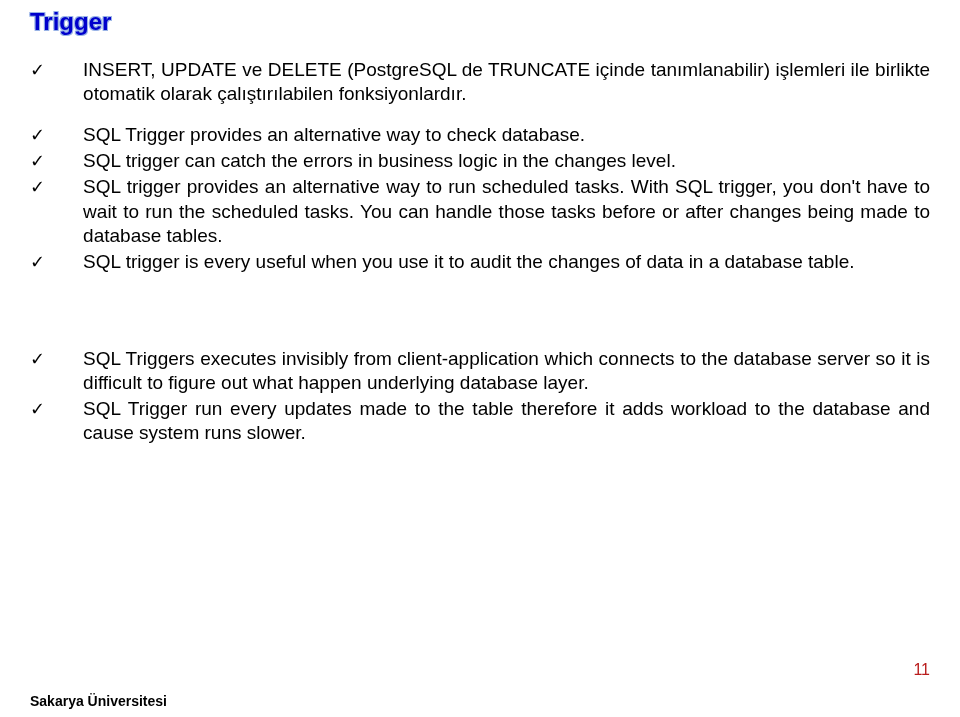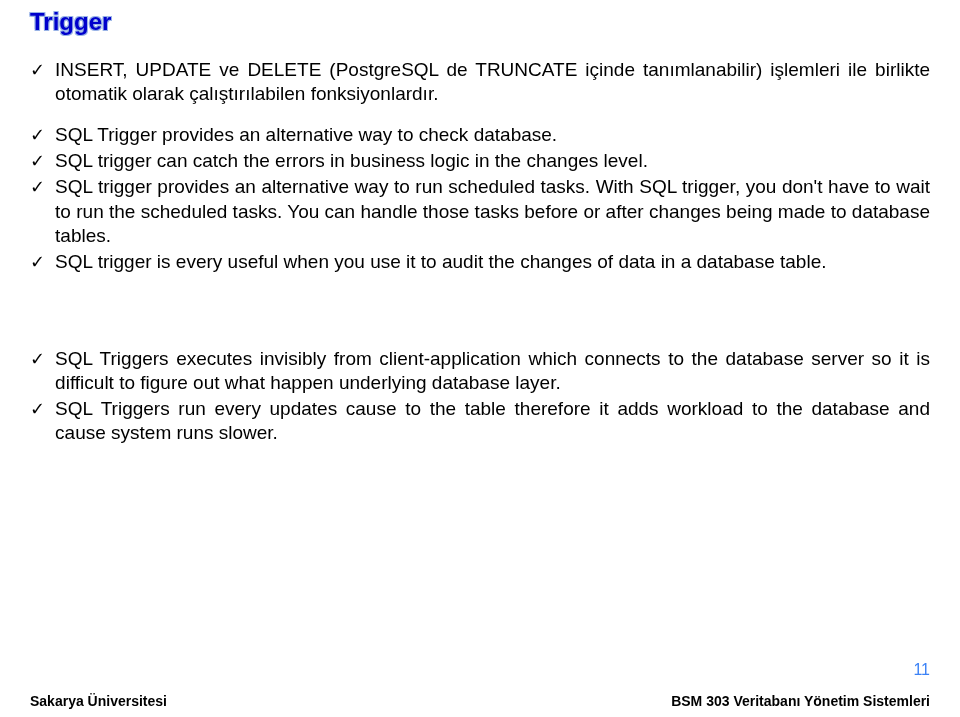"INSERT, UPDATE ve DELETE (PostgreSQL" .bullet-text { margin-left: none -> 28px }
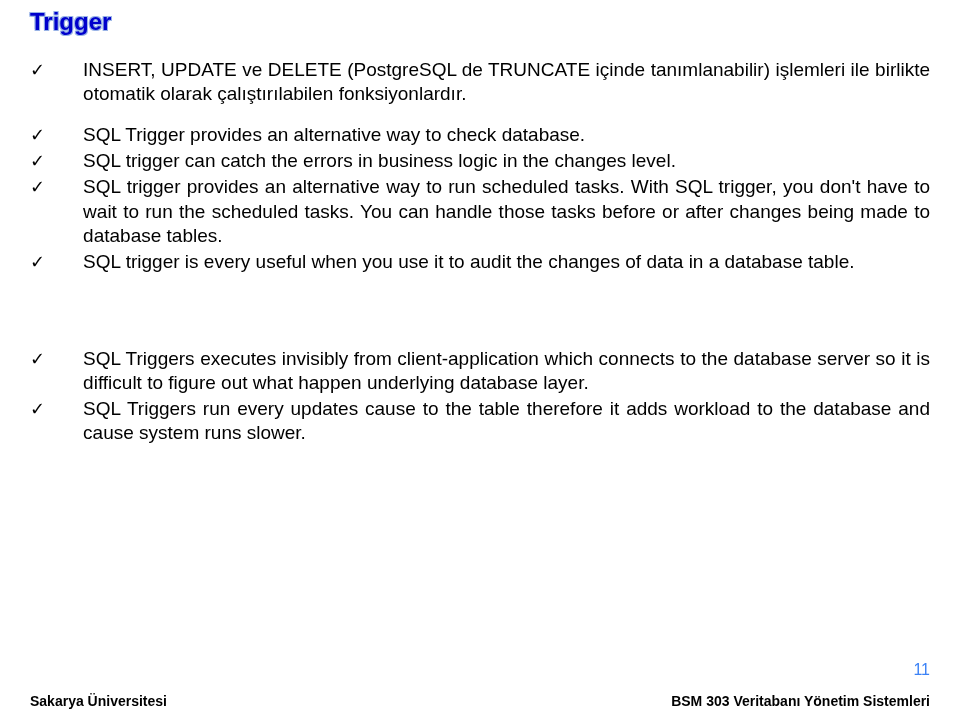"SQL Triggers run every updates" span.bullet-text { text: Triggers run every updates cause -> Trigger run every updates made }
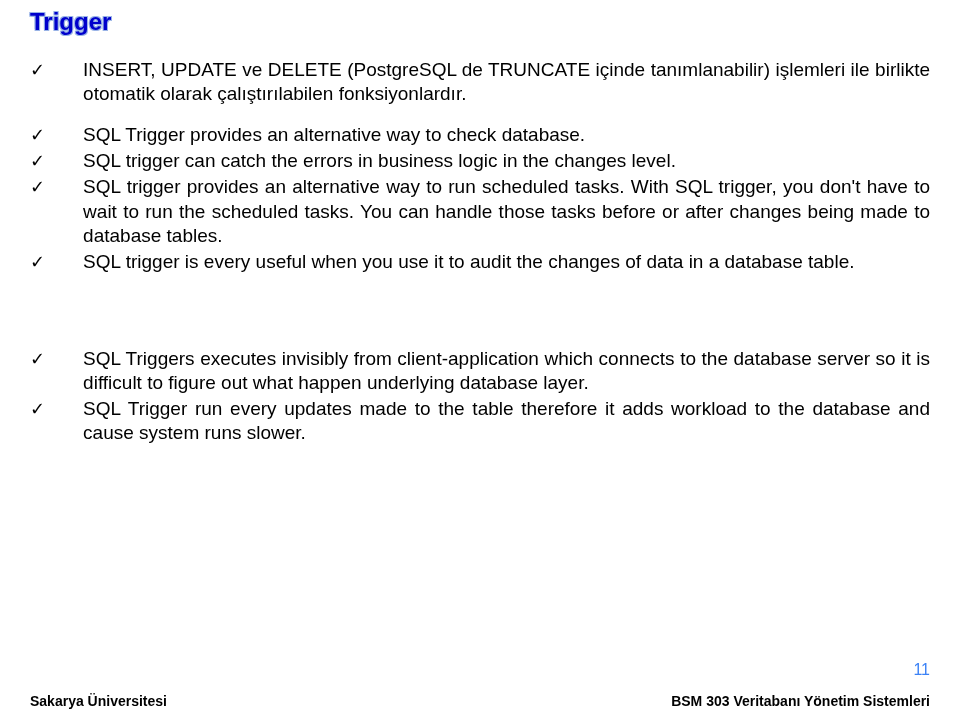"11" .page-number { color: #3b82f6 -> #b91c1c }
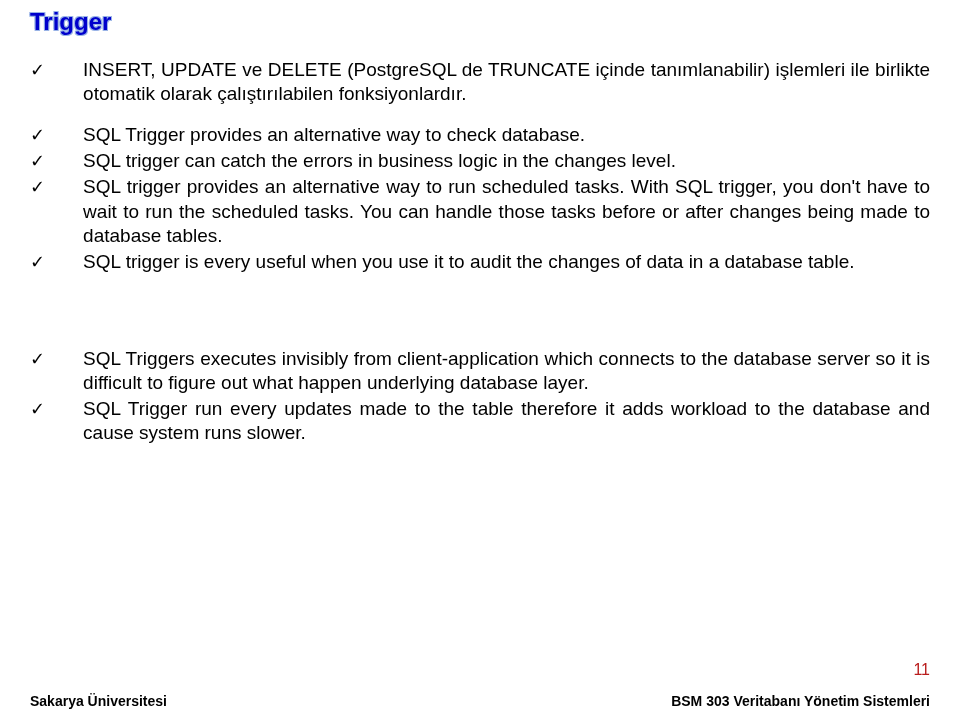"BSM 303 Veritabanı Yönetim Sistemleri" span.footer-center { html: <span>BSM 303 Veritabanı Yönetim Sistemleri</span> -> none }
